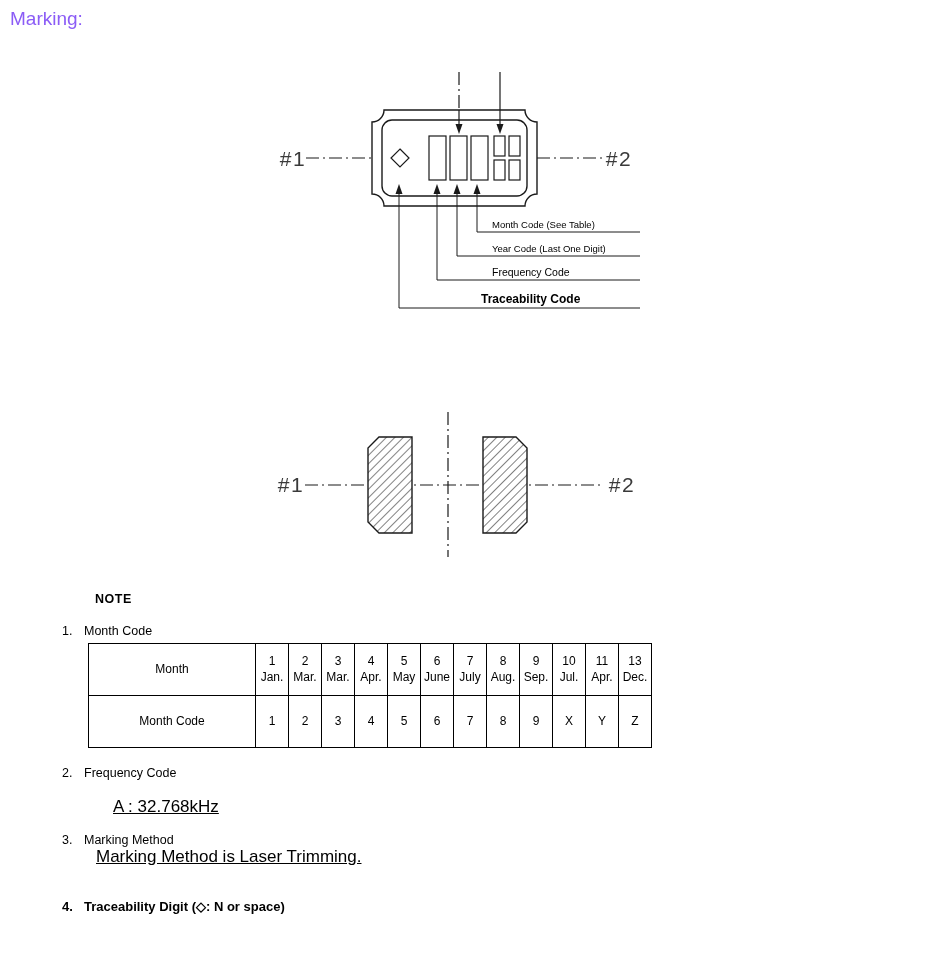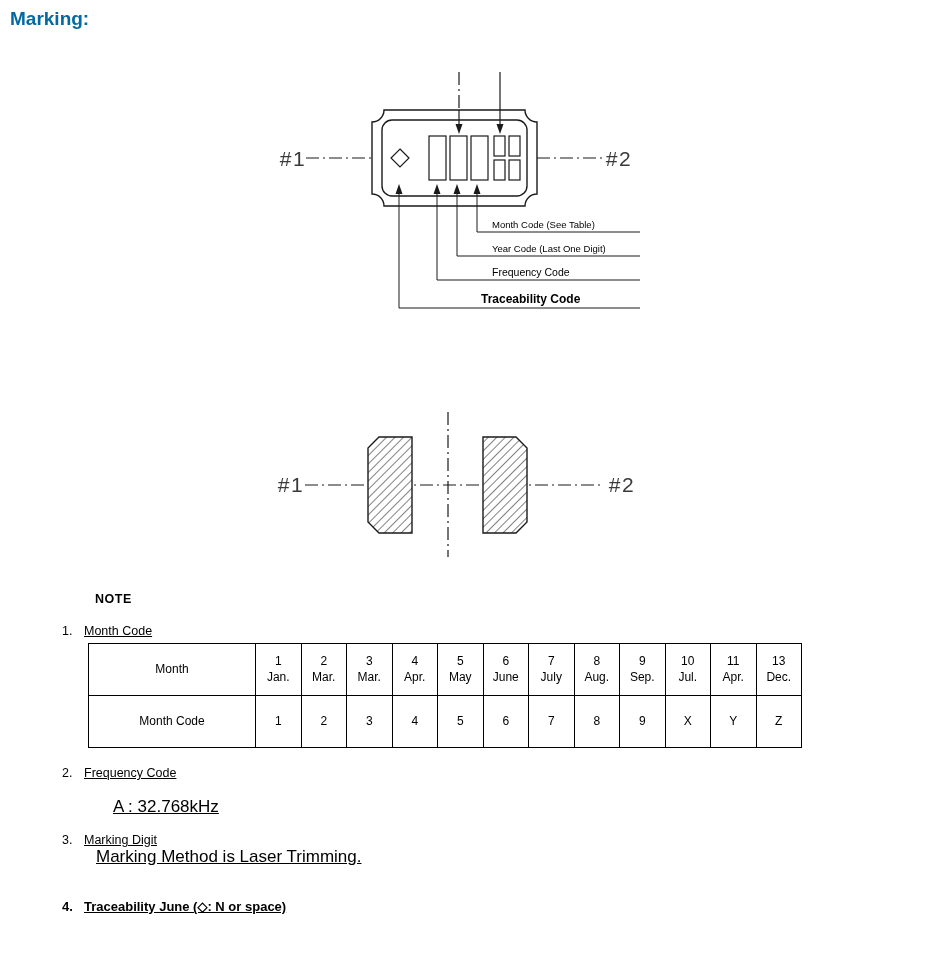"Marking:" .page-title { color: #0369a1 -> #8b5cf6; font-weight: bold -> none }
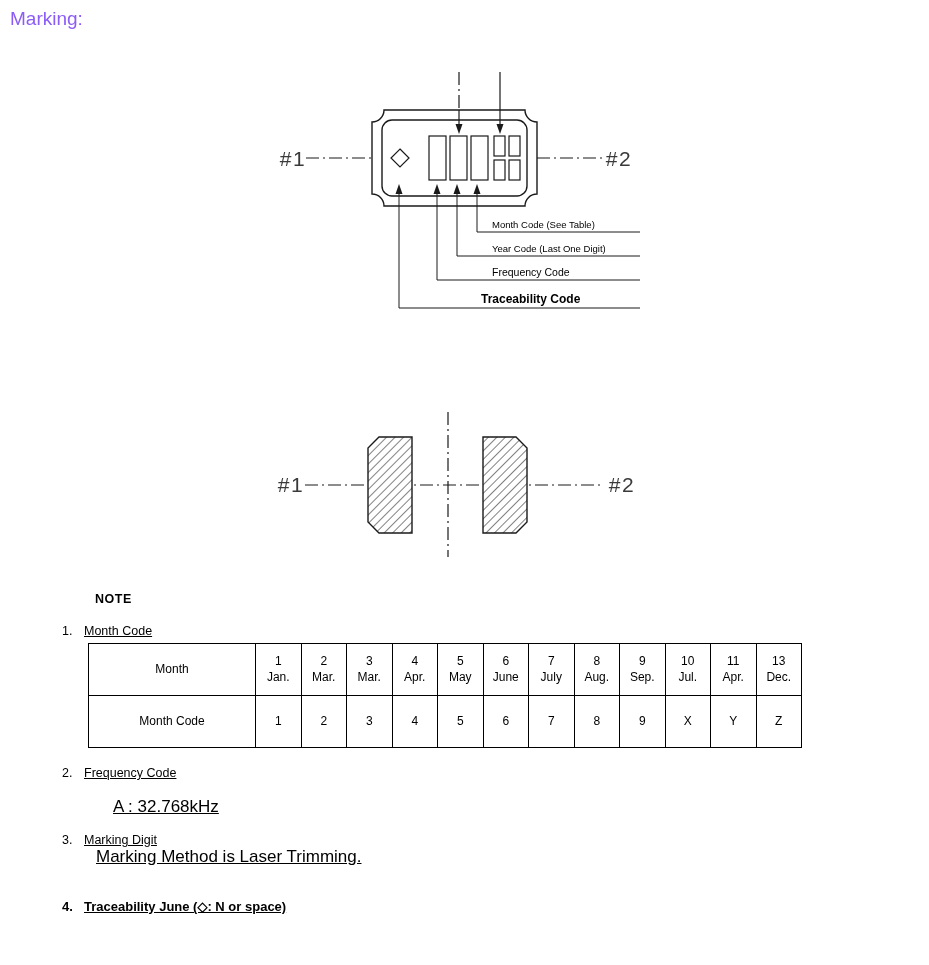"1. Month Code" .note-item { text-decoration: underline -> none }
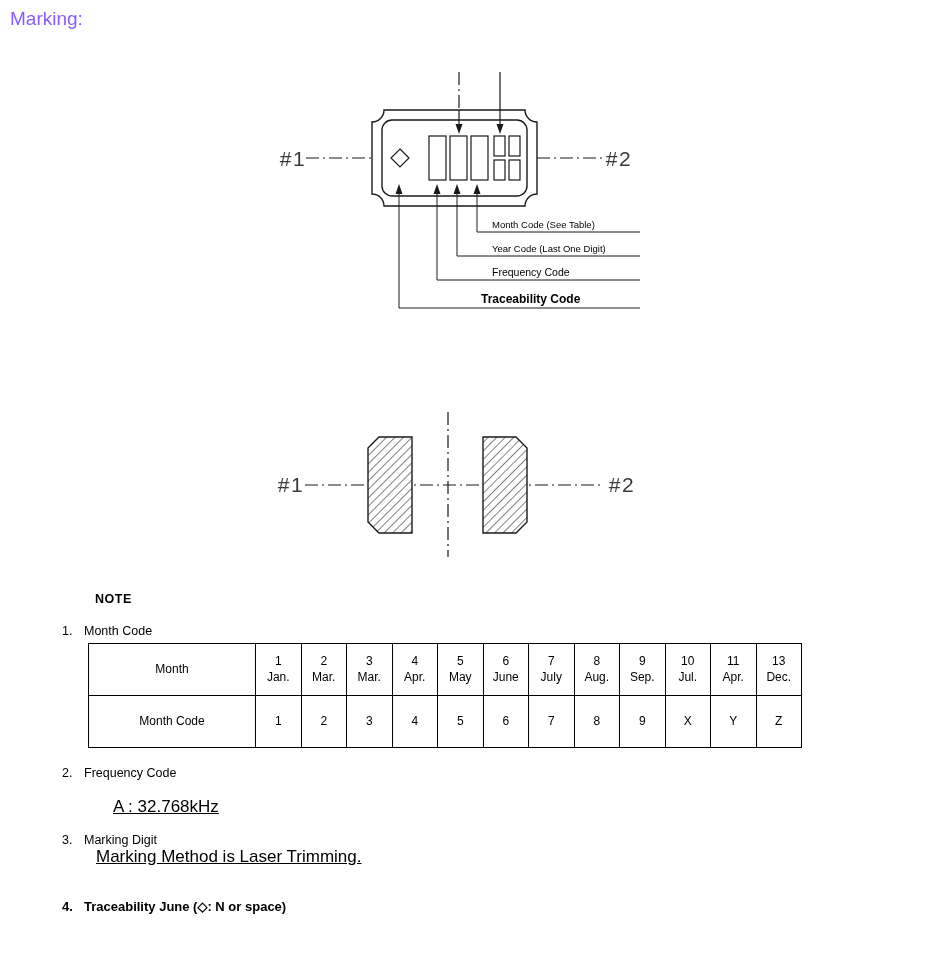"Month" .month-table { width: 714px -> 564px }
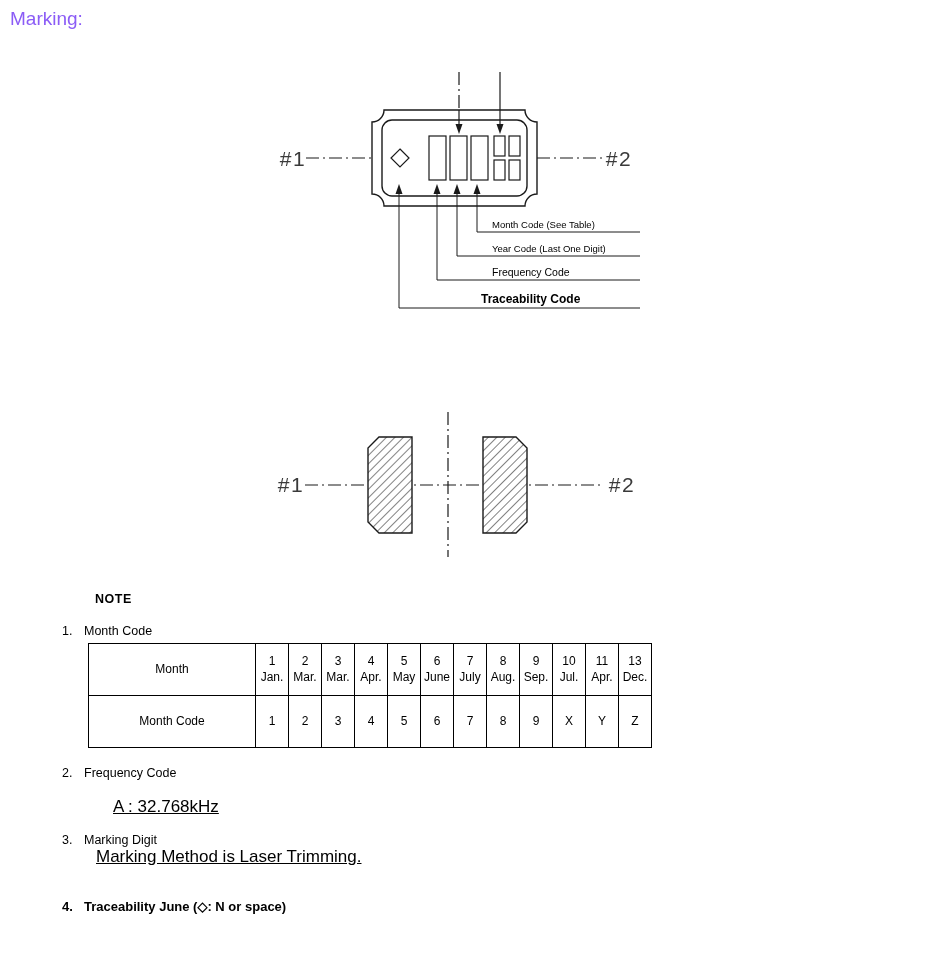"Marking Digit" span { text: Digit -> Method }
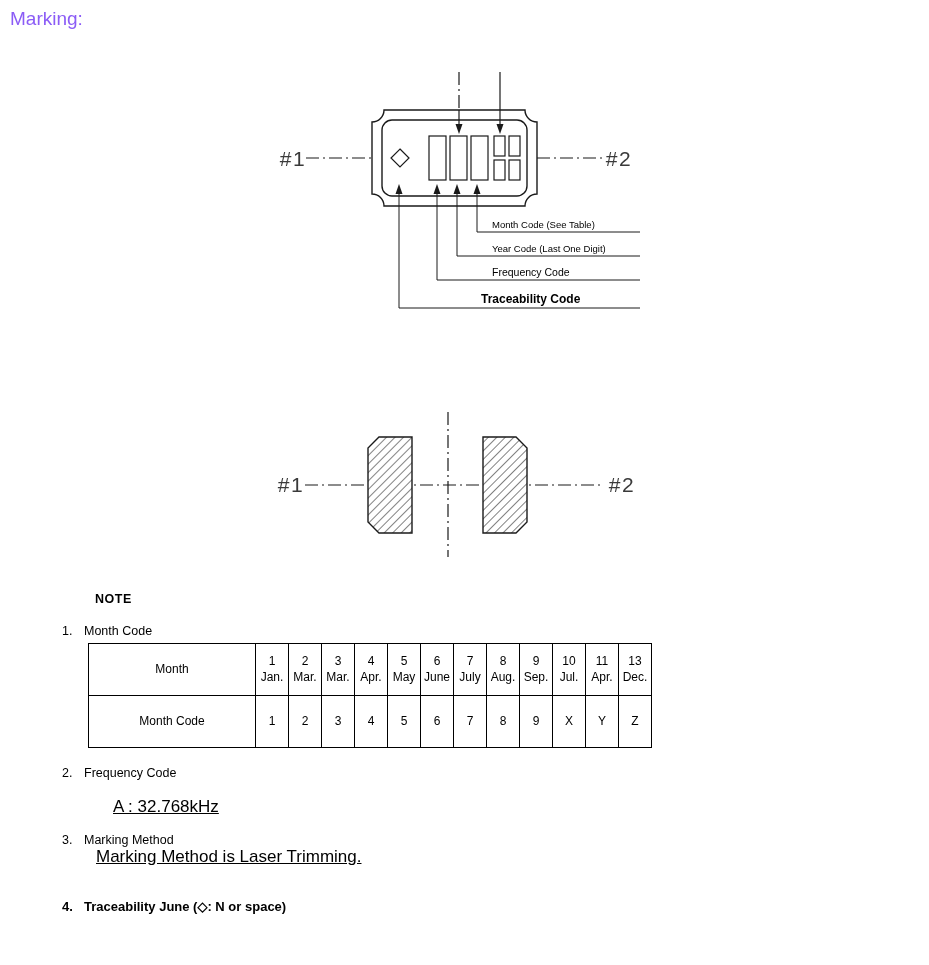"Traceability June (◇: N or" span { text: June -> Digit }
